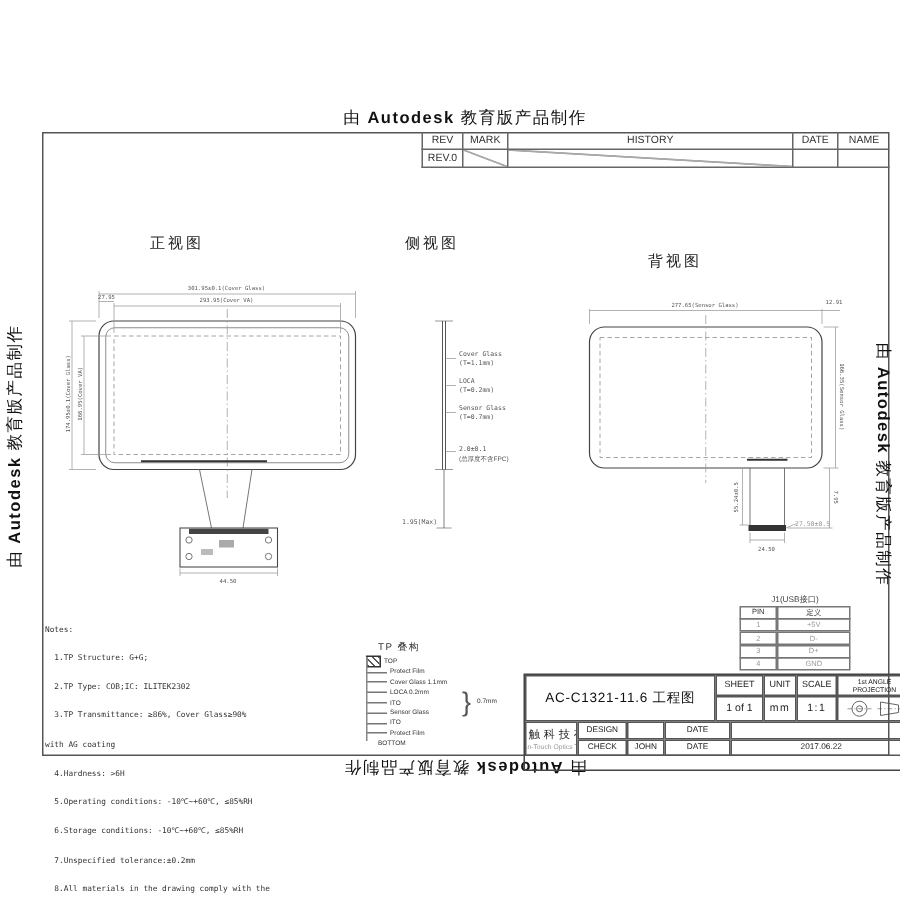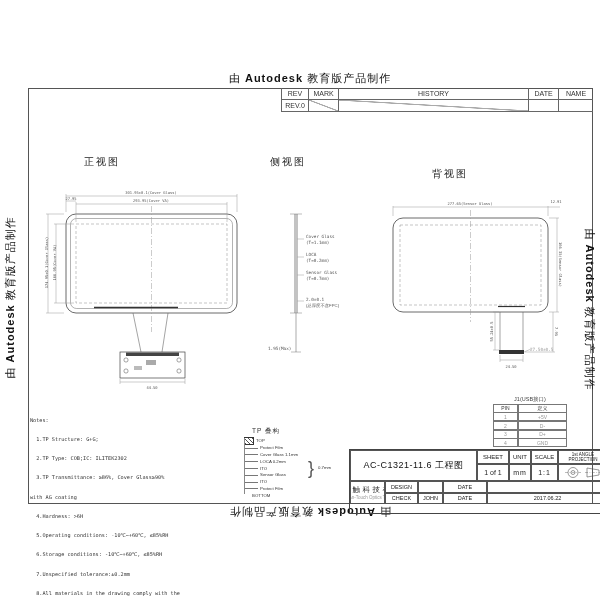"正视图" div.abs { left: 84px -> 100px }
